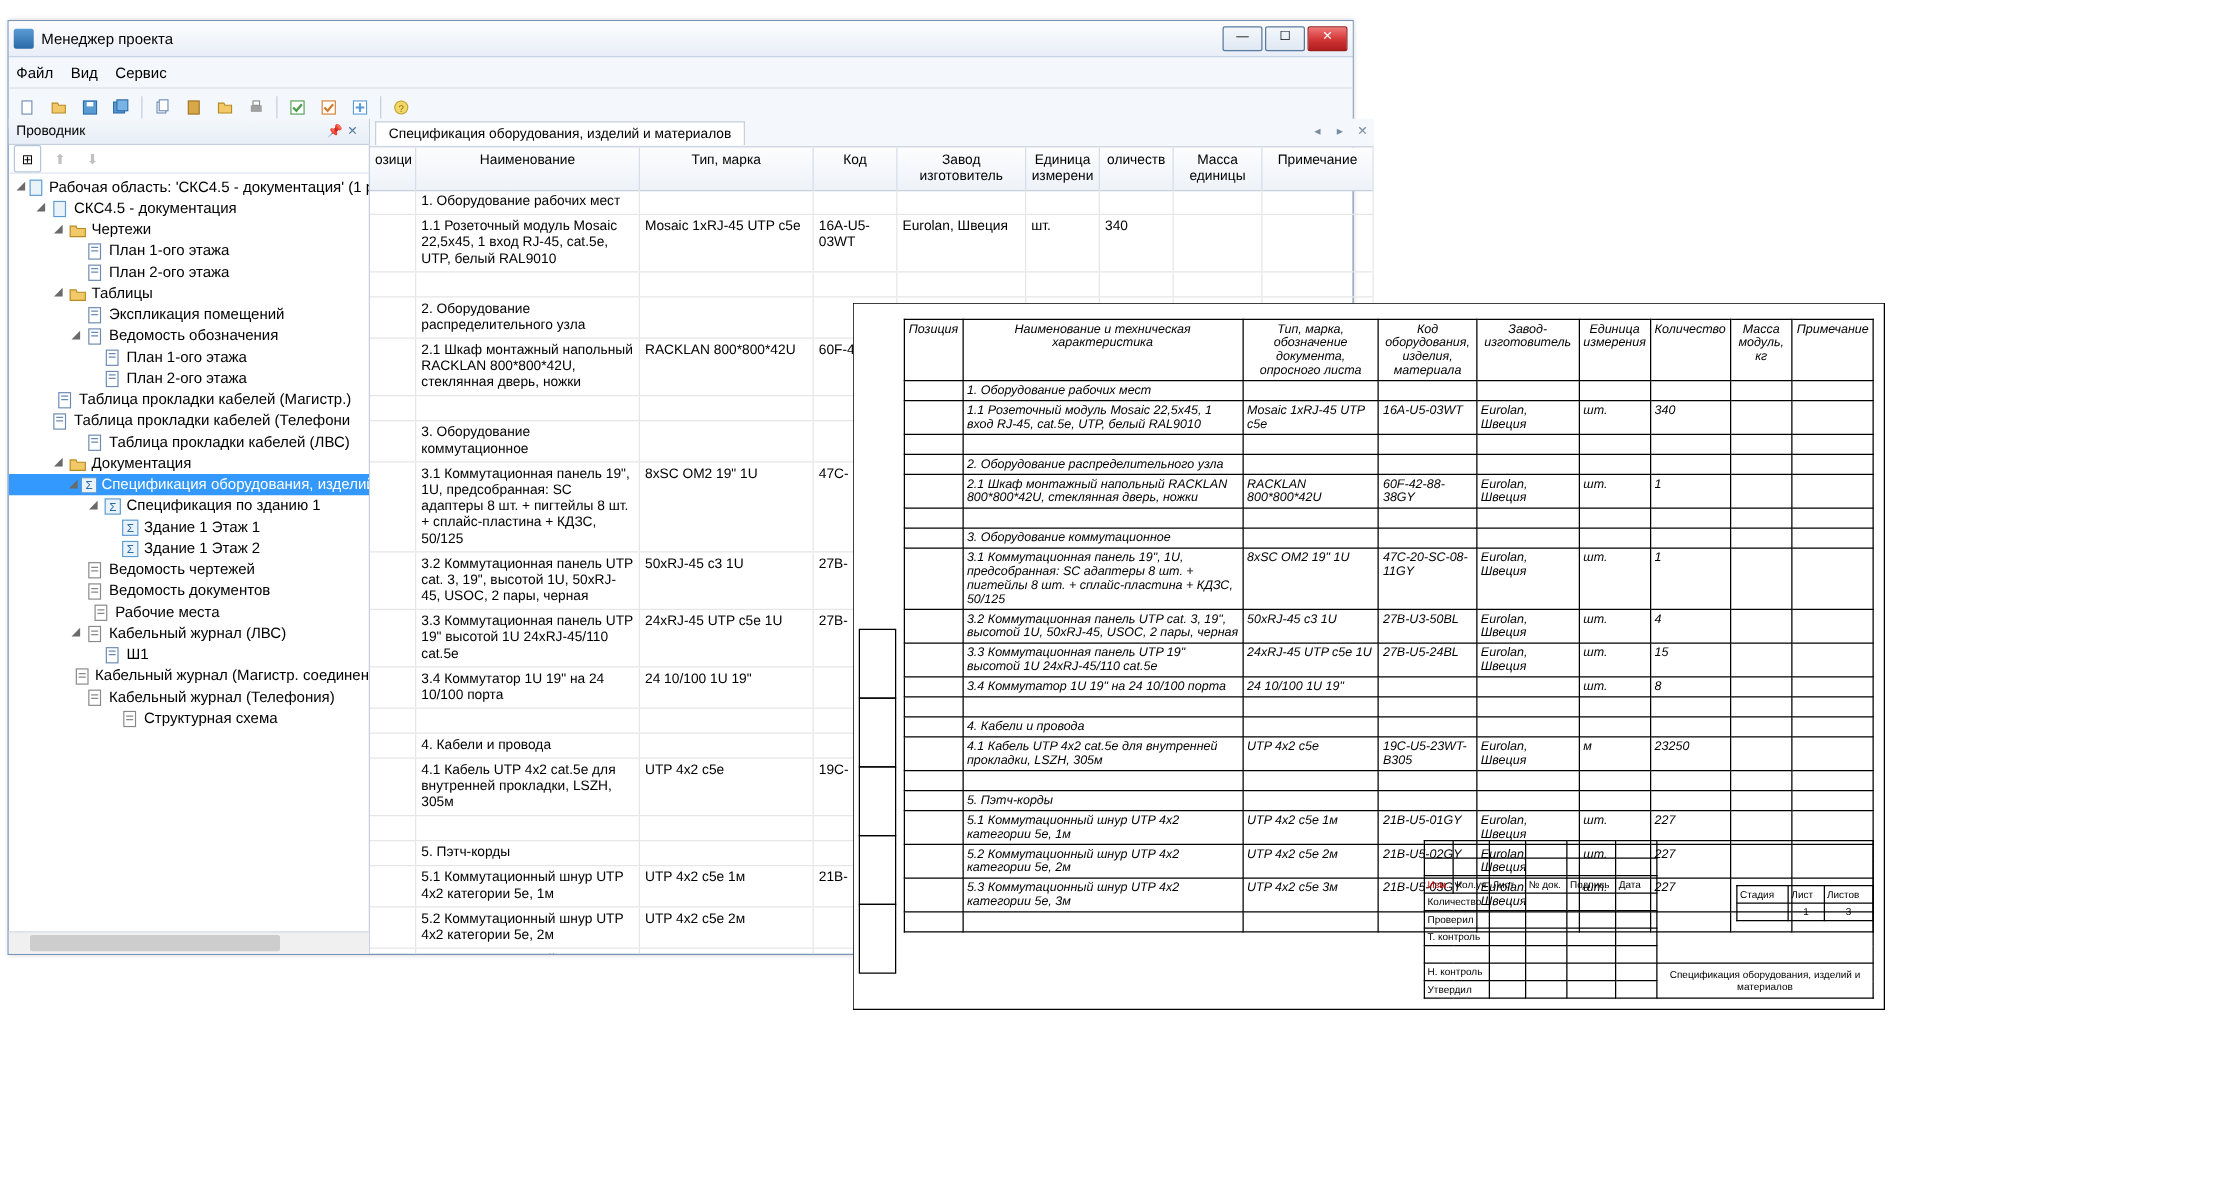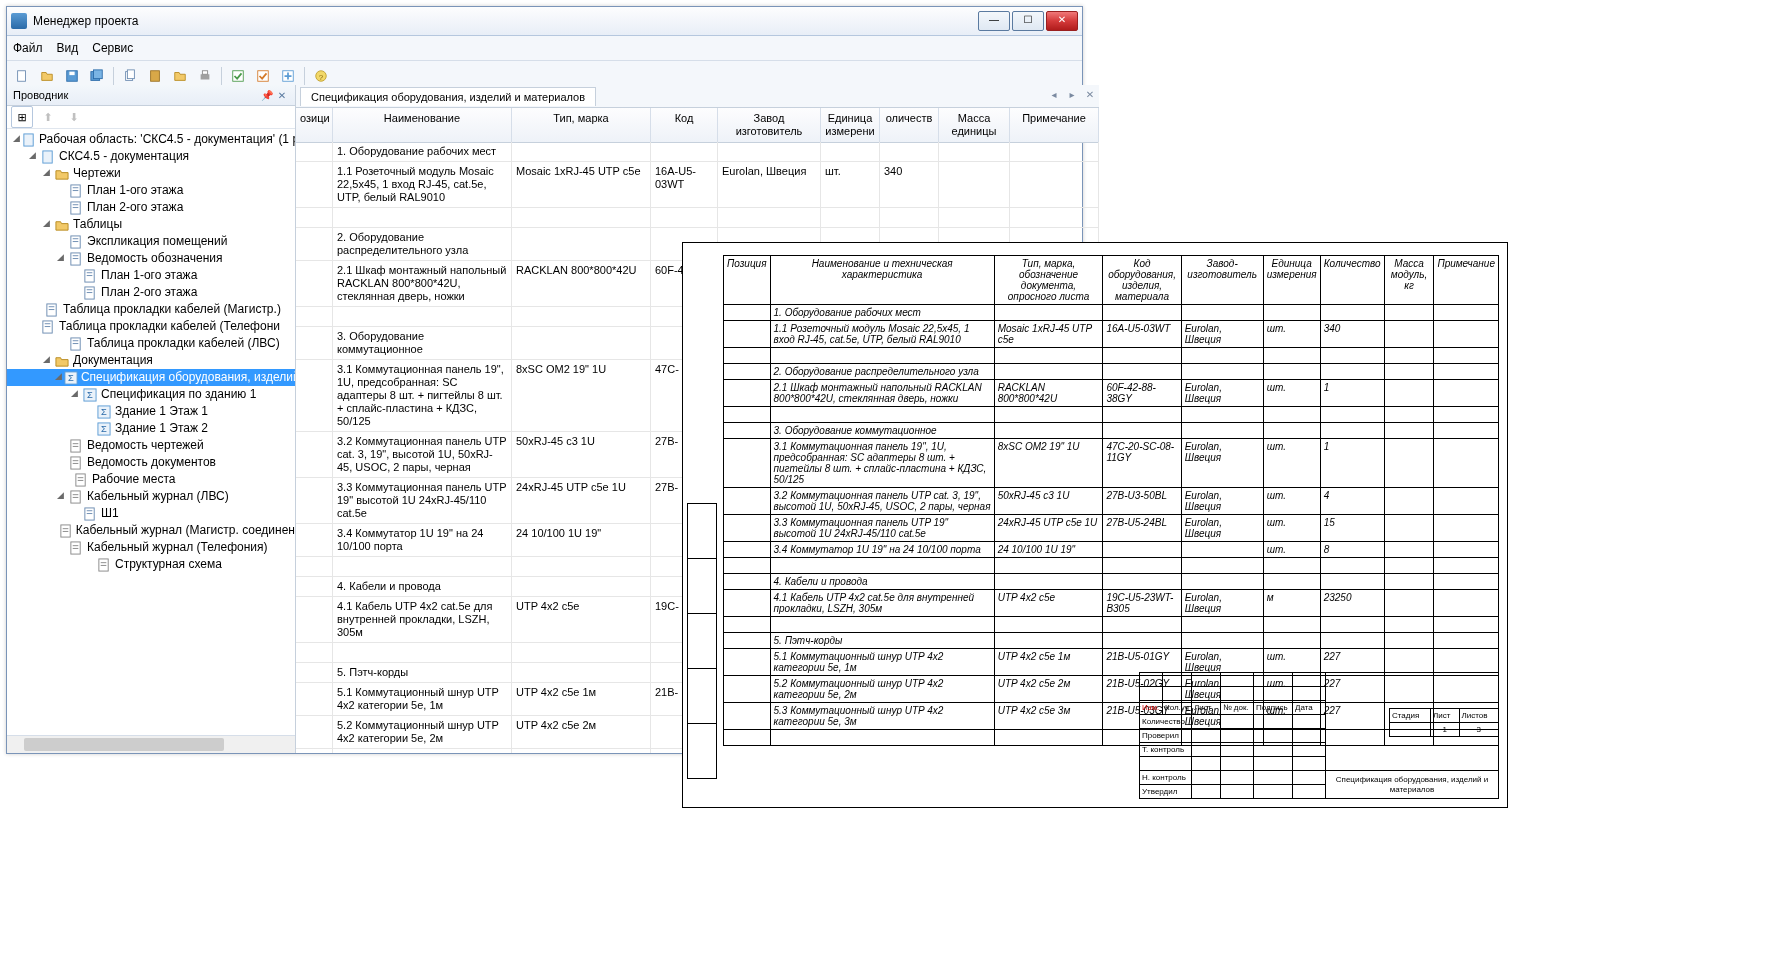"Менеджер проекта" .window { top: 6px -> 16px }
